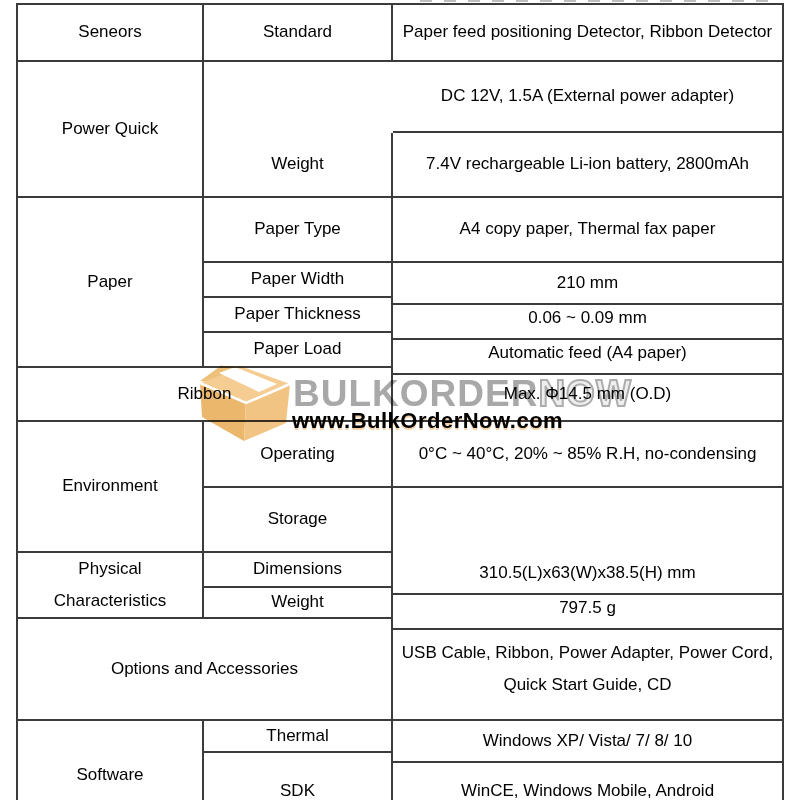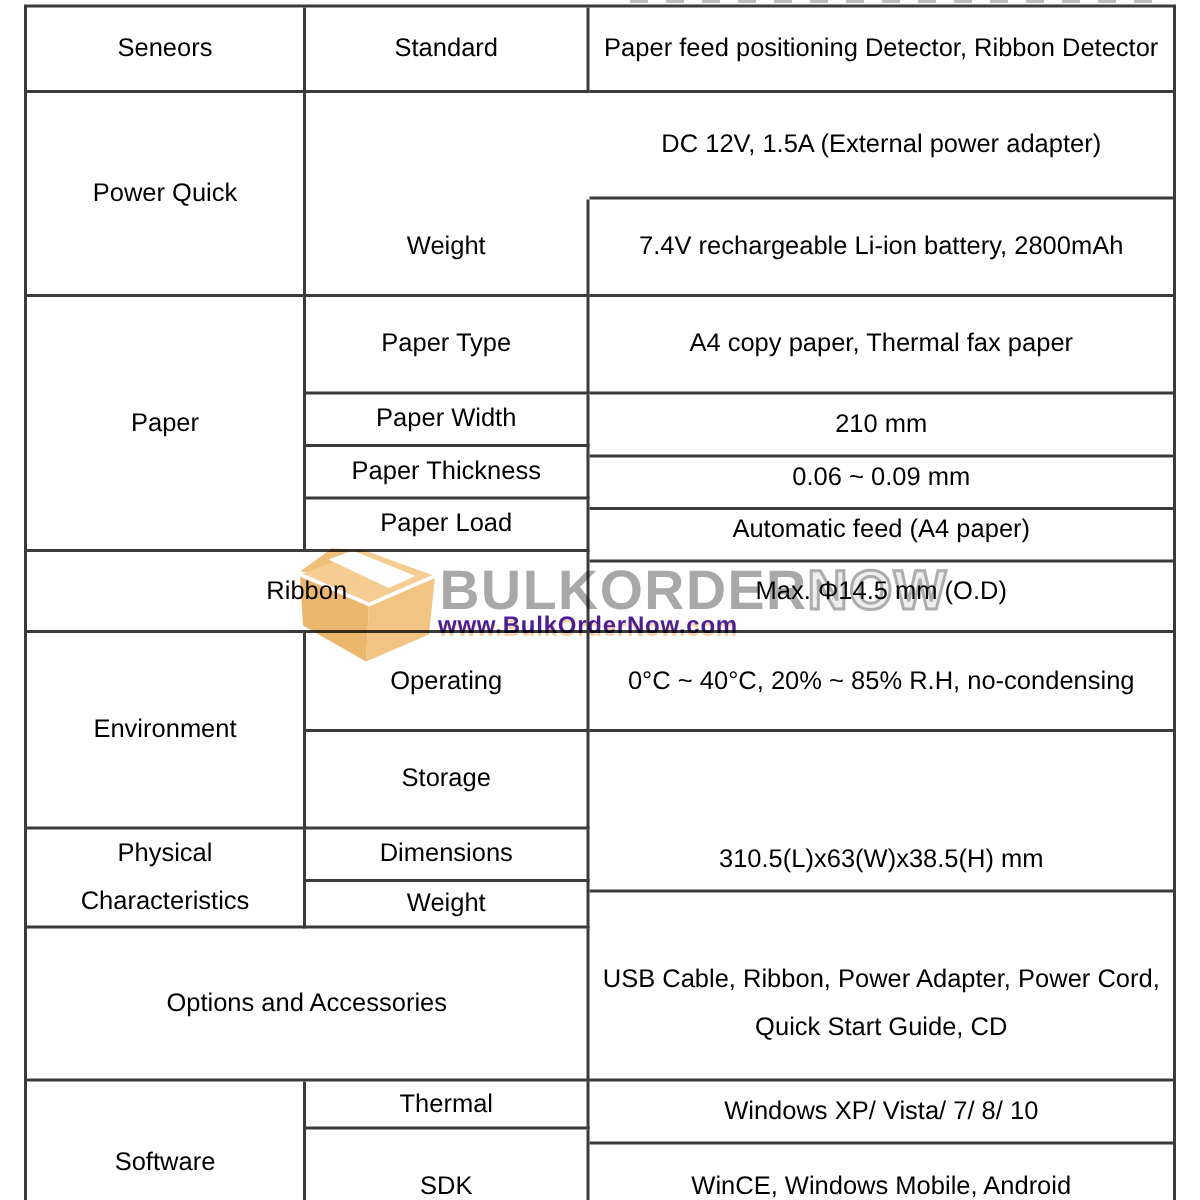"www.BulkOrderNow.com" .wm-url { color: #4c1d95 -> #000000; font-size: 16px -> 22px }
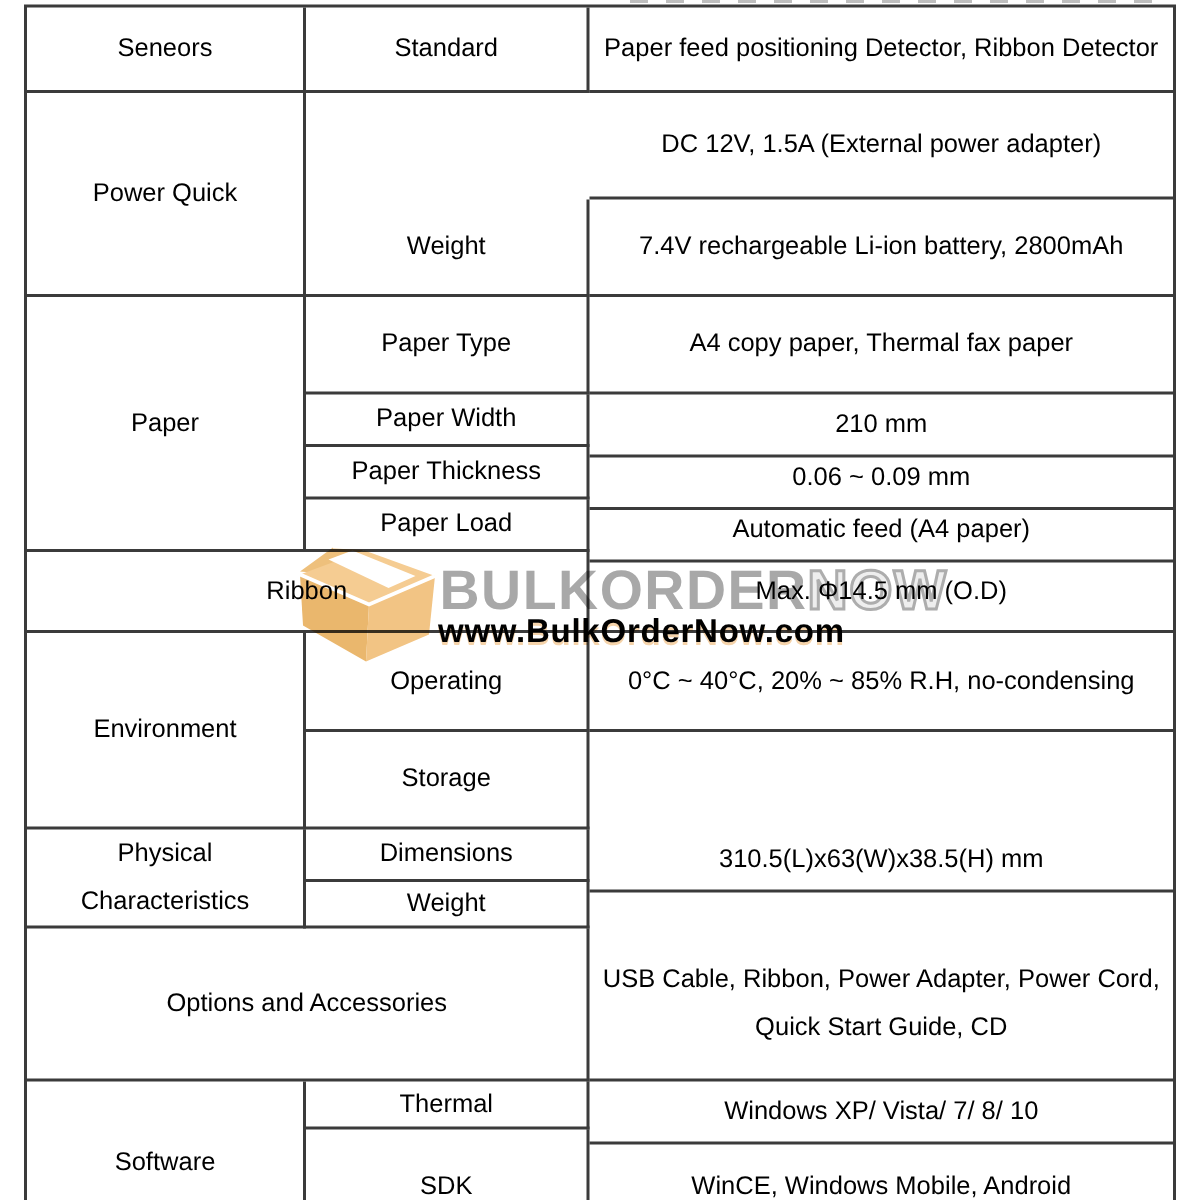"797.5 g" div.cell { html: none -> <div>797.5 g</div> }
